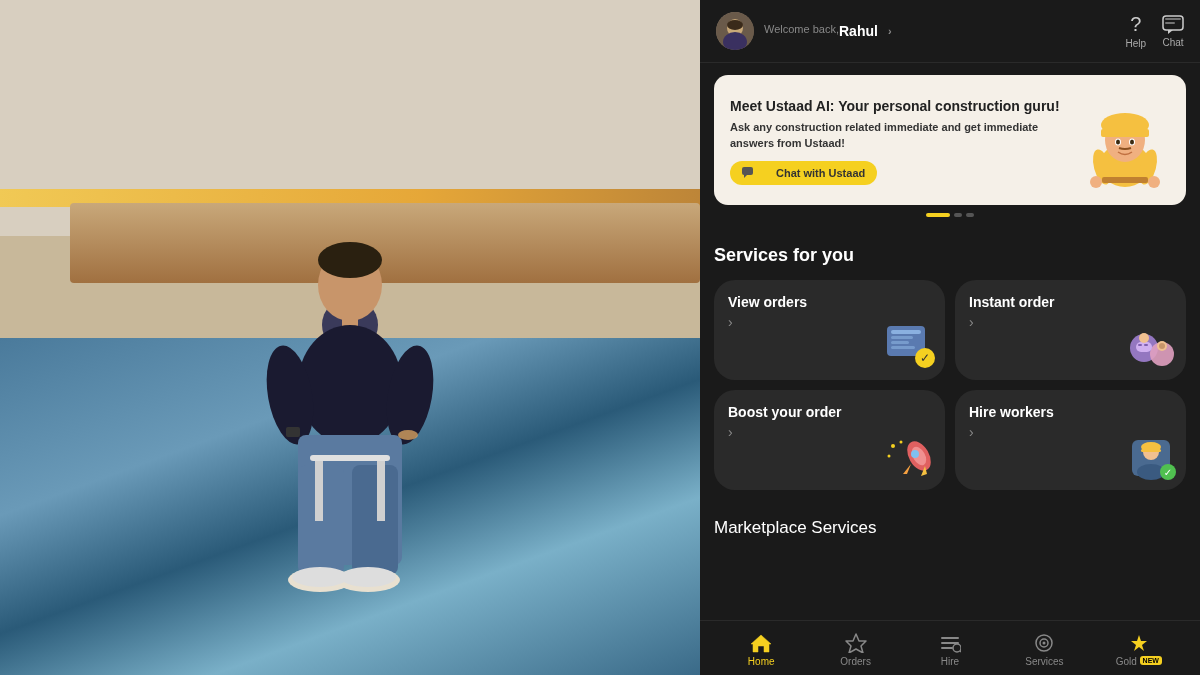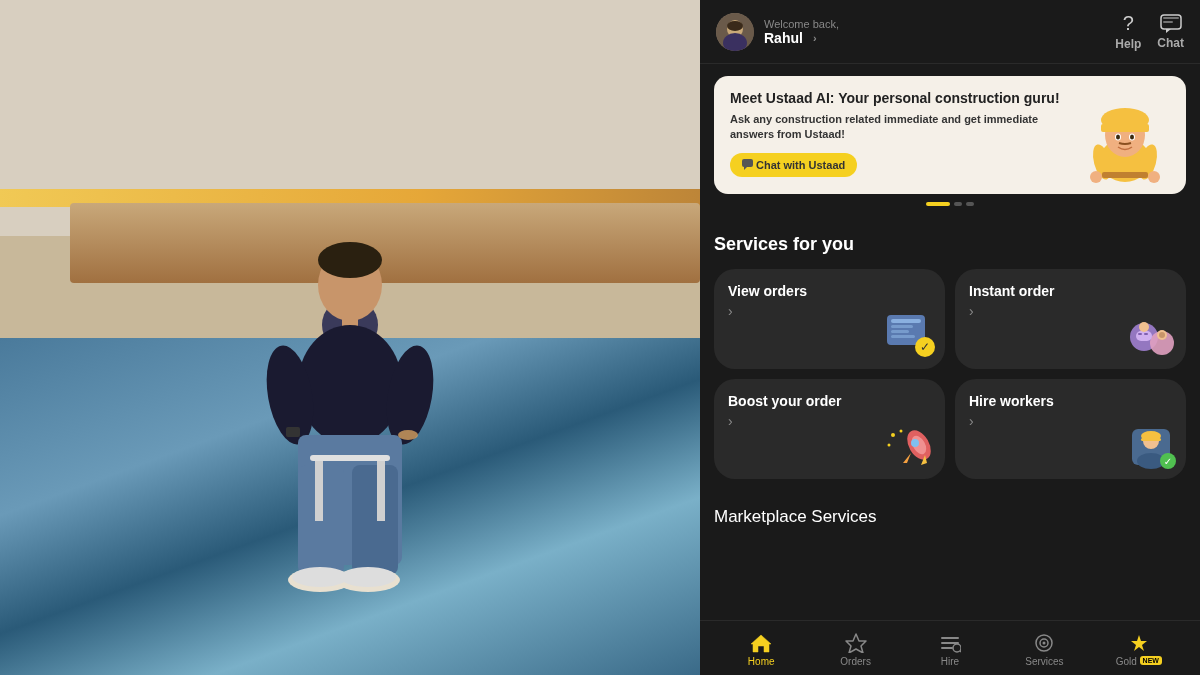"Welcome back," .welcome-text { flex-direction: column -> row }
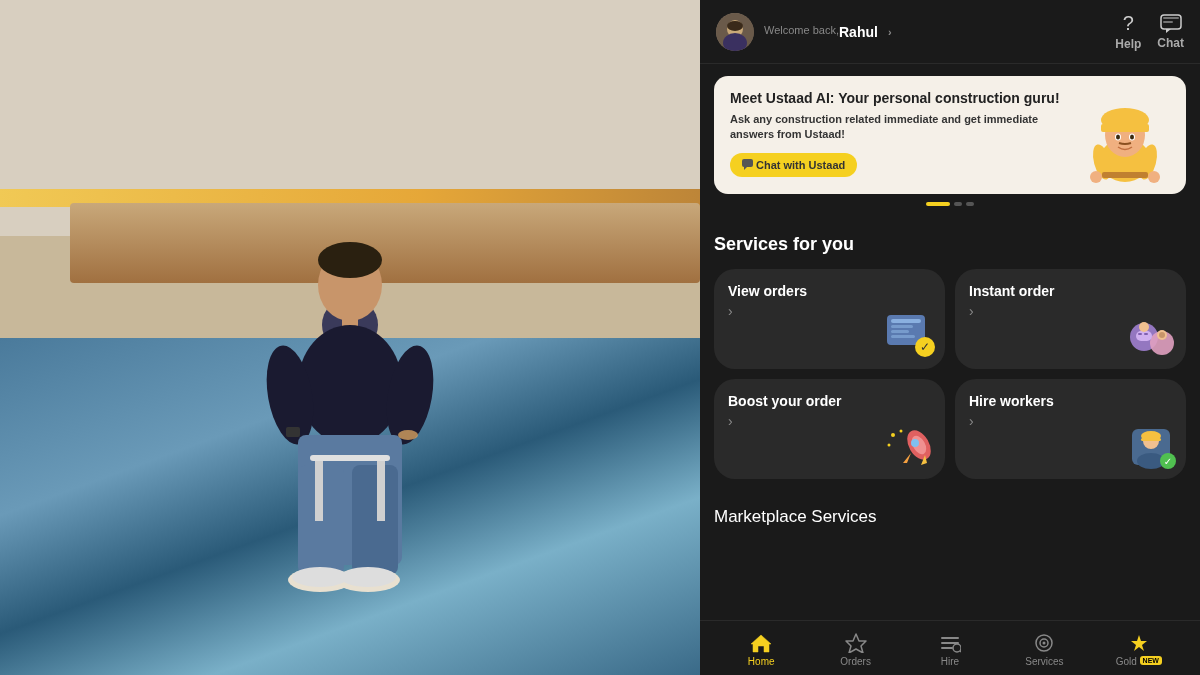"Help" .header-action-label { font-size: 12px -> 10px; font-weight: bold -> none }
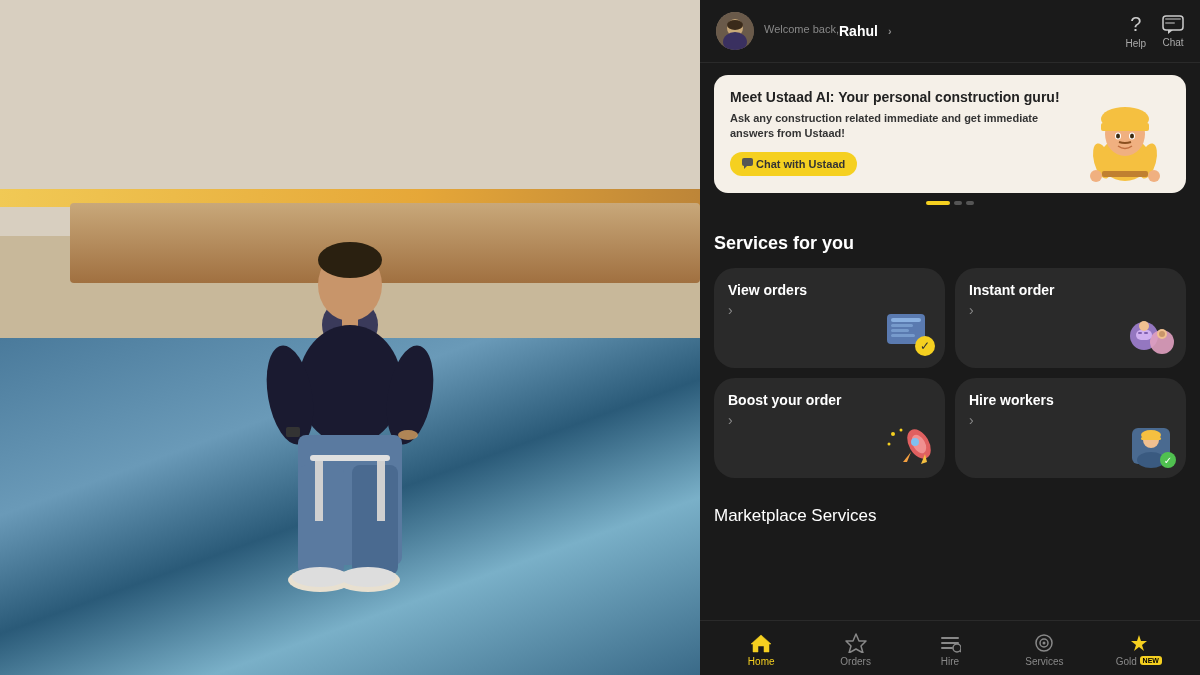"Meet Ustaad AI: Your personal" .banner-card { align-items: flex-start -> flex-end; padding: 14px 16px -> 20px 16px }
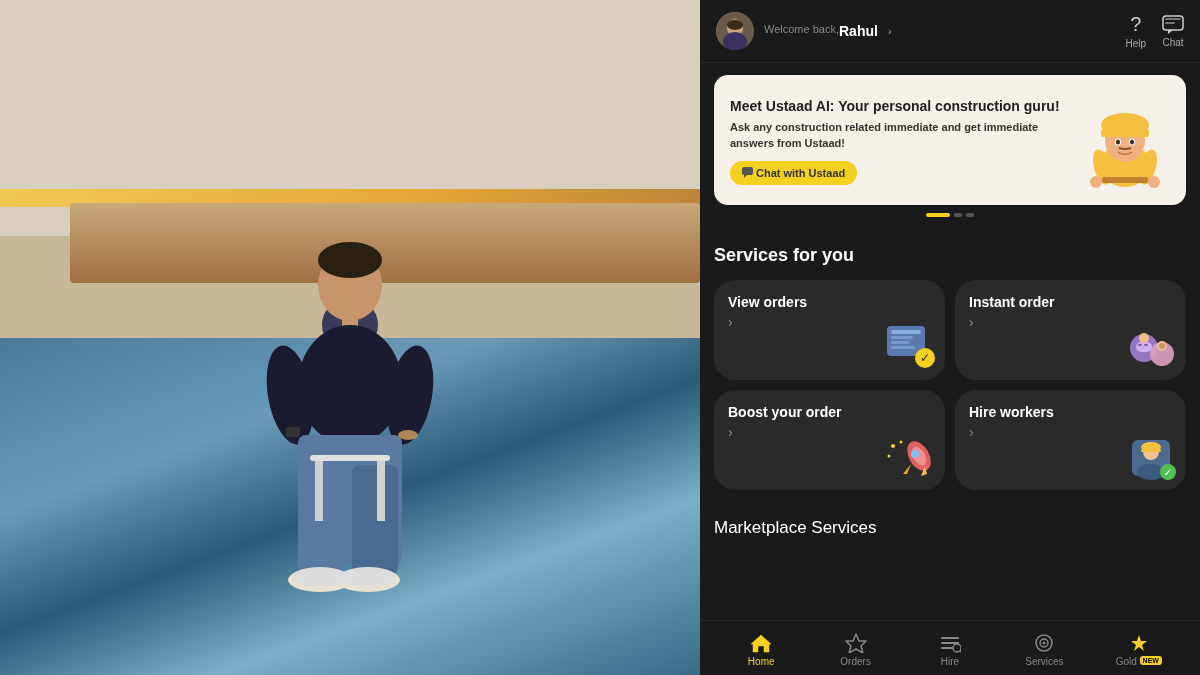"Chat with Ustaad" .banner-btn { gap: 2px -> 22px }
